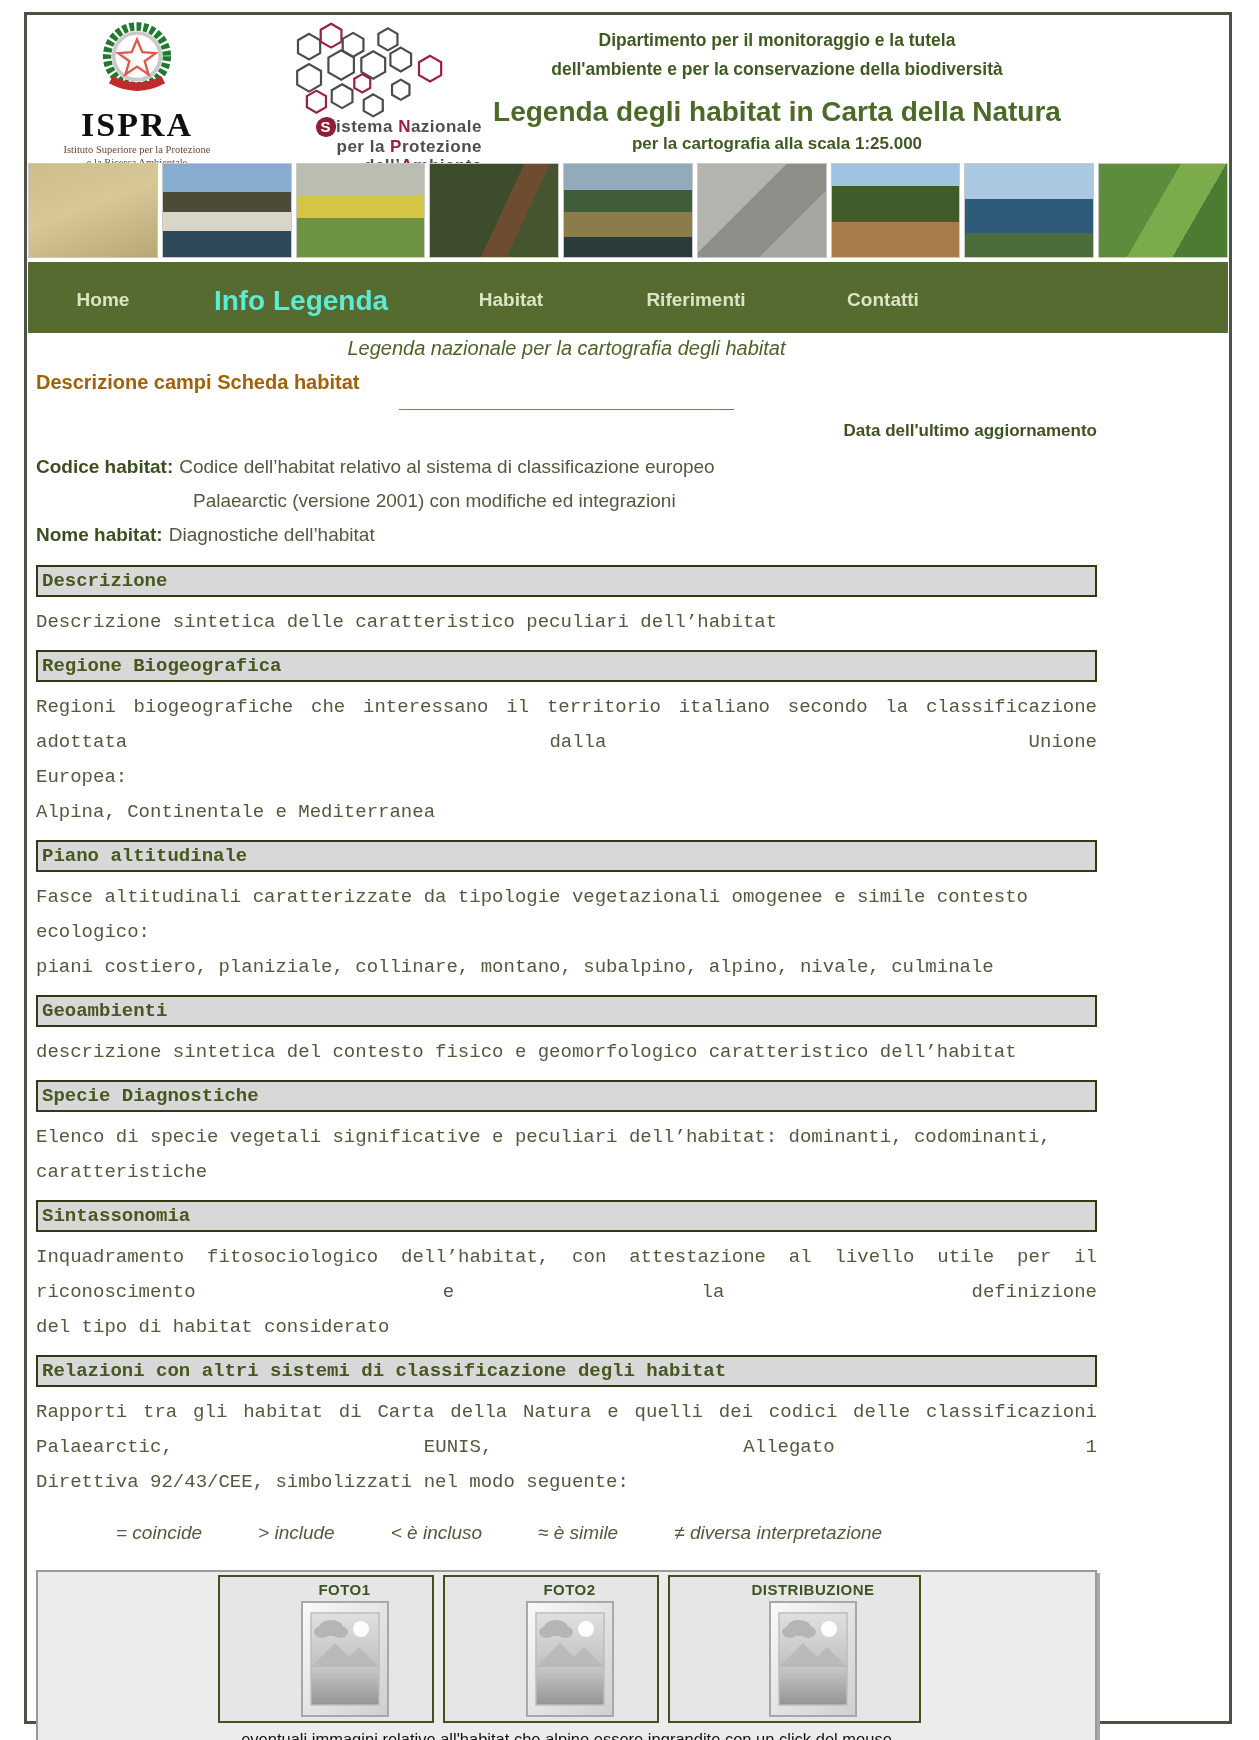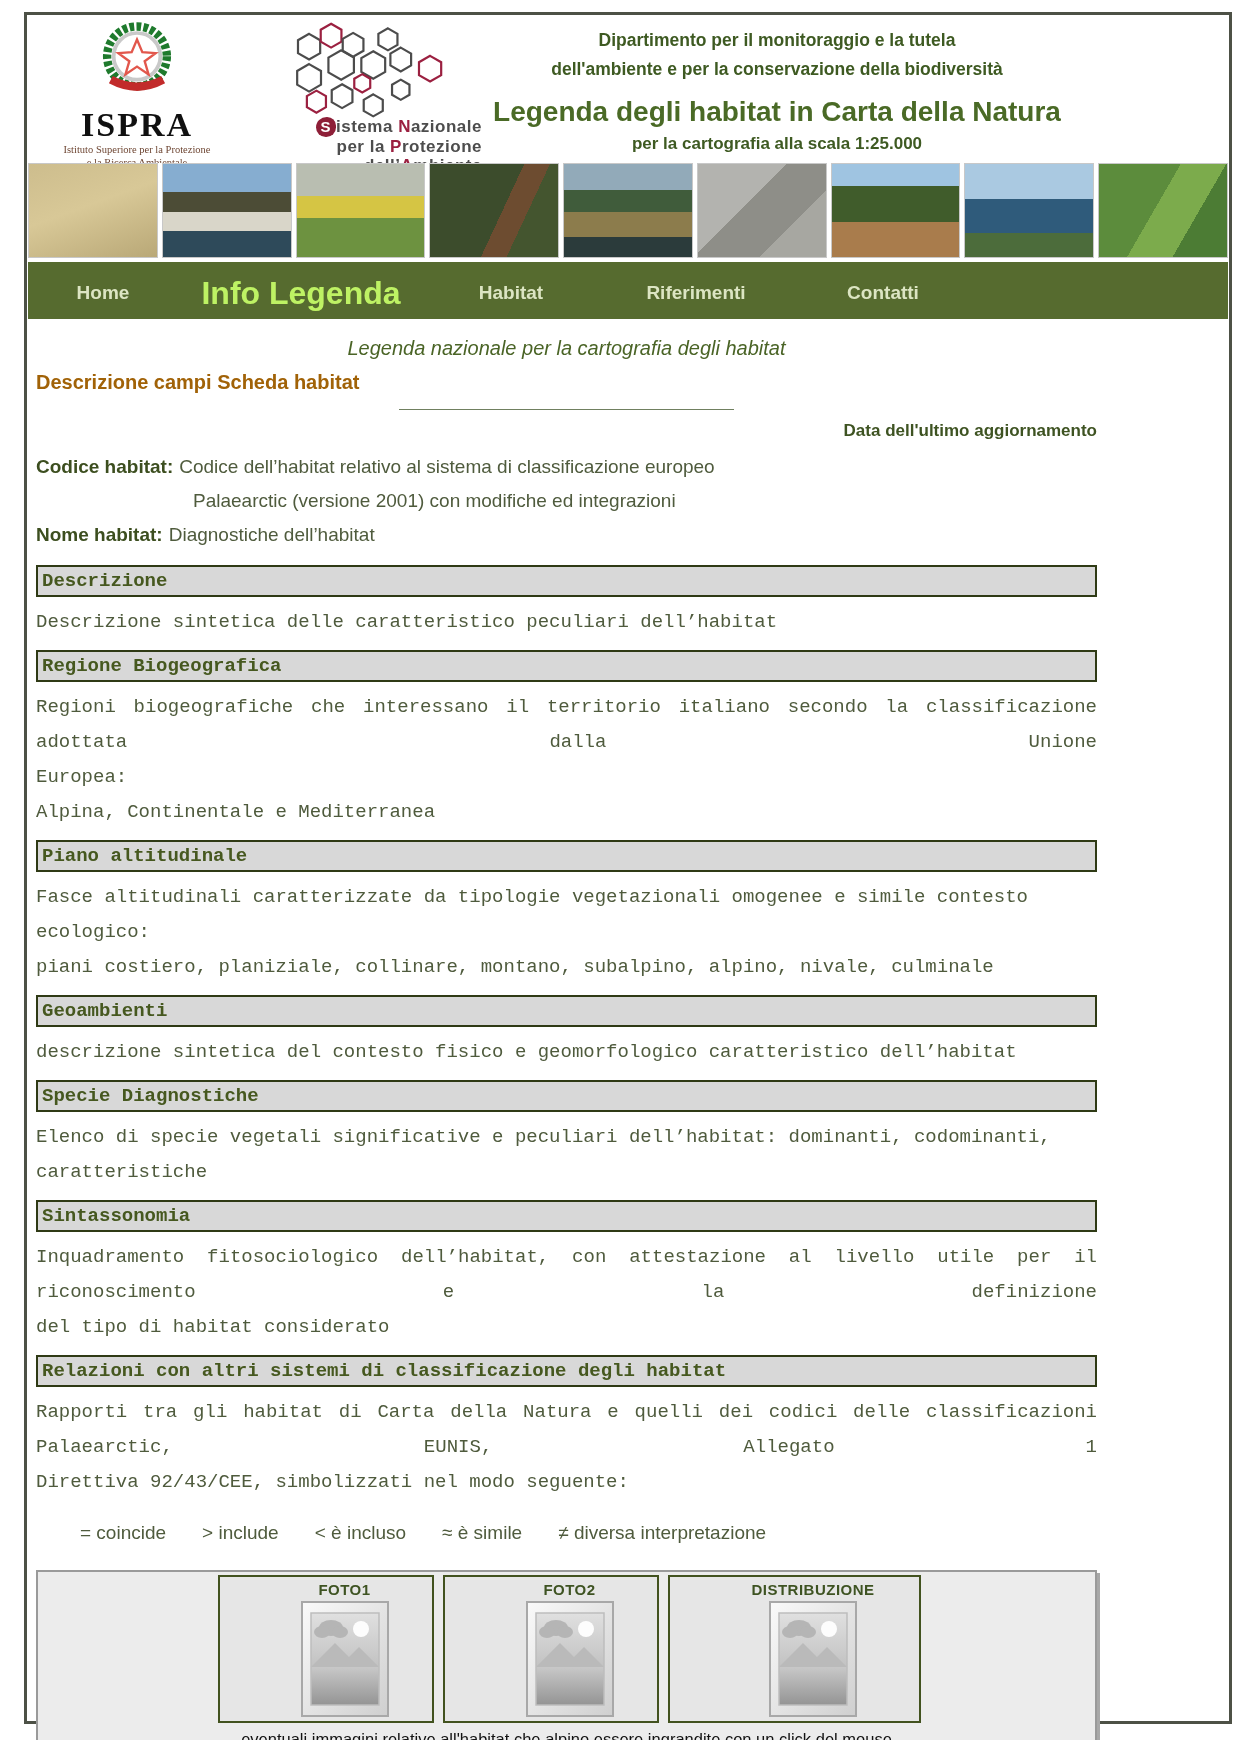"Home" .nav { height: 57px -> 71px }
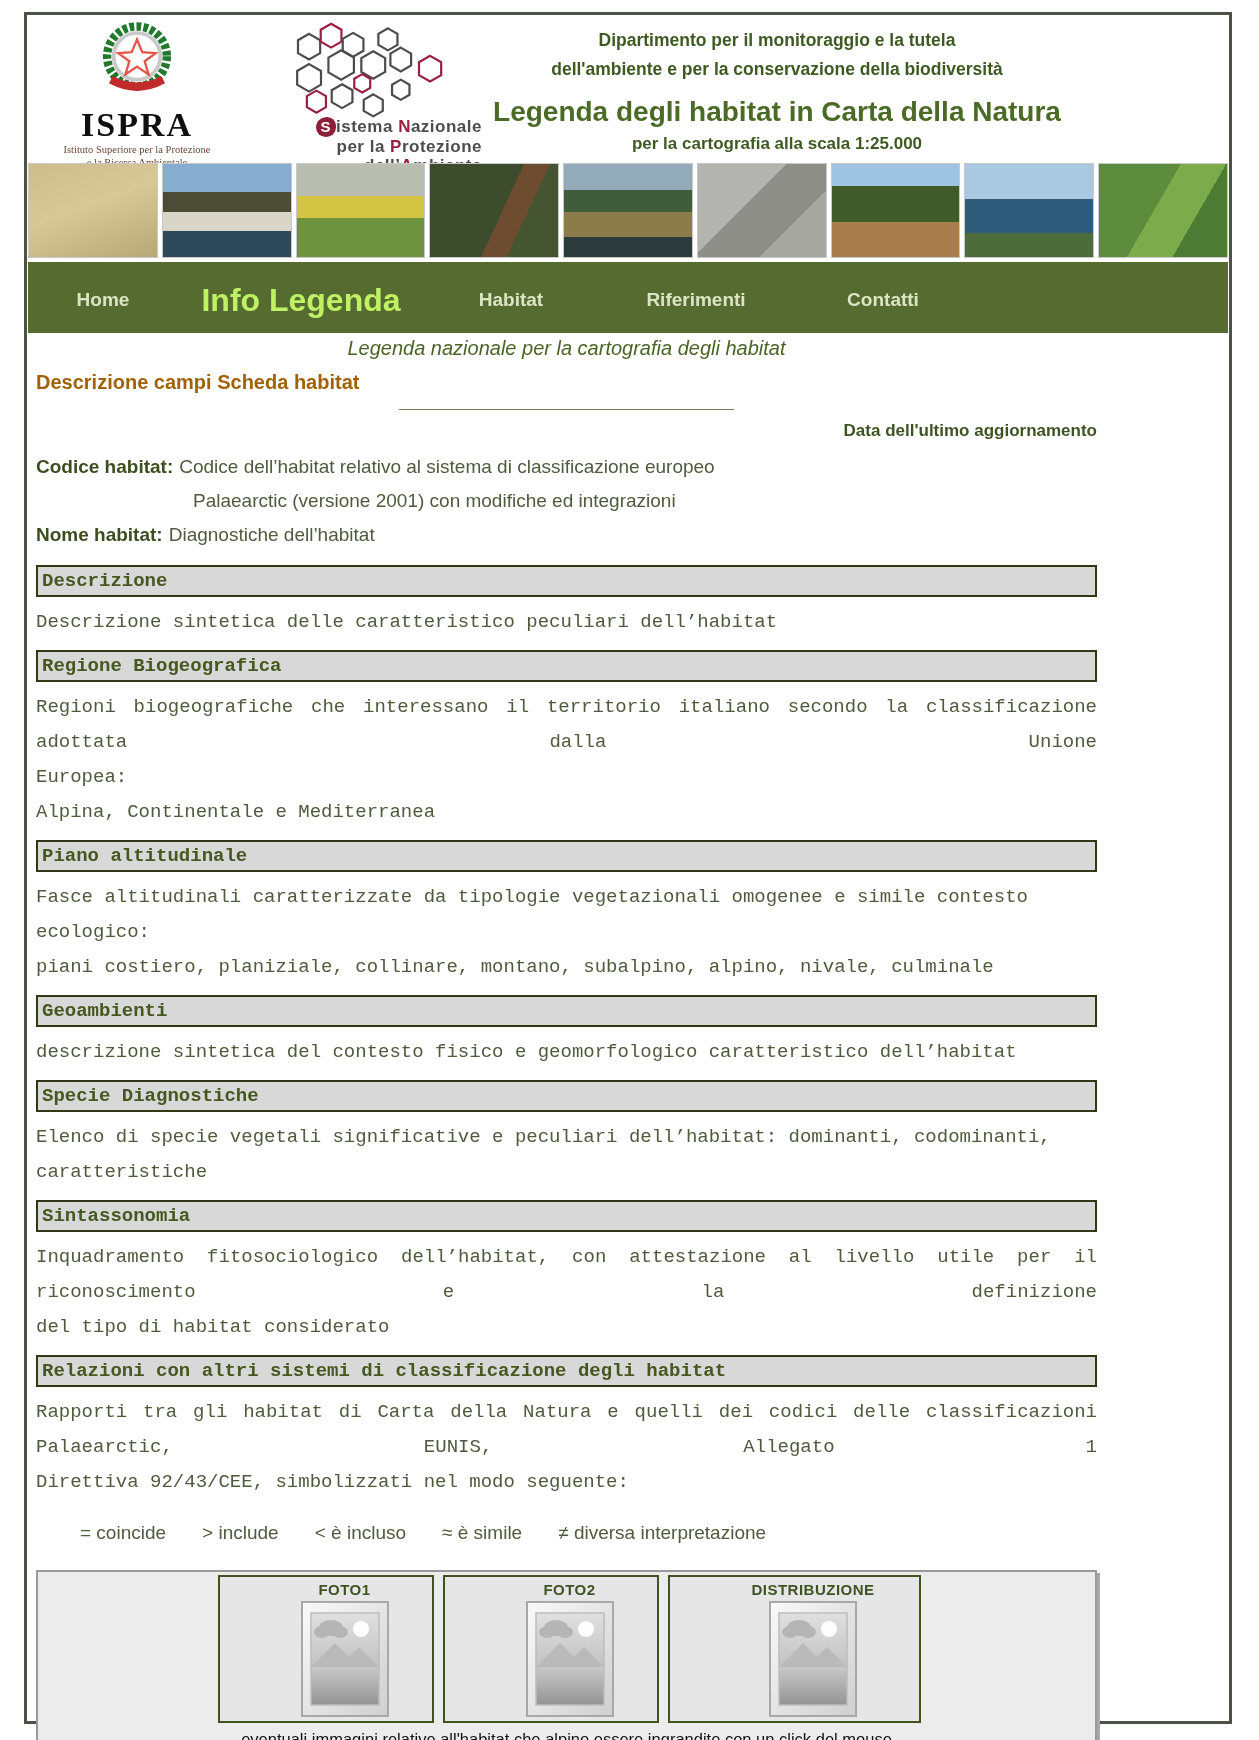"Info Legenda" .nav-item.active { color: #bef264 -> #5eead4; font-size: 32px -> 28px }
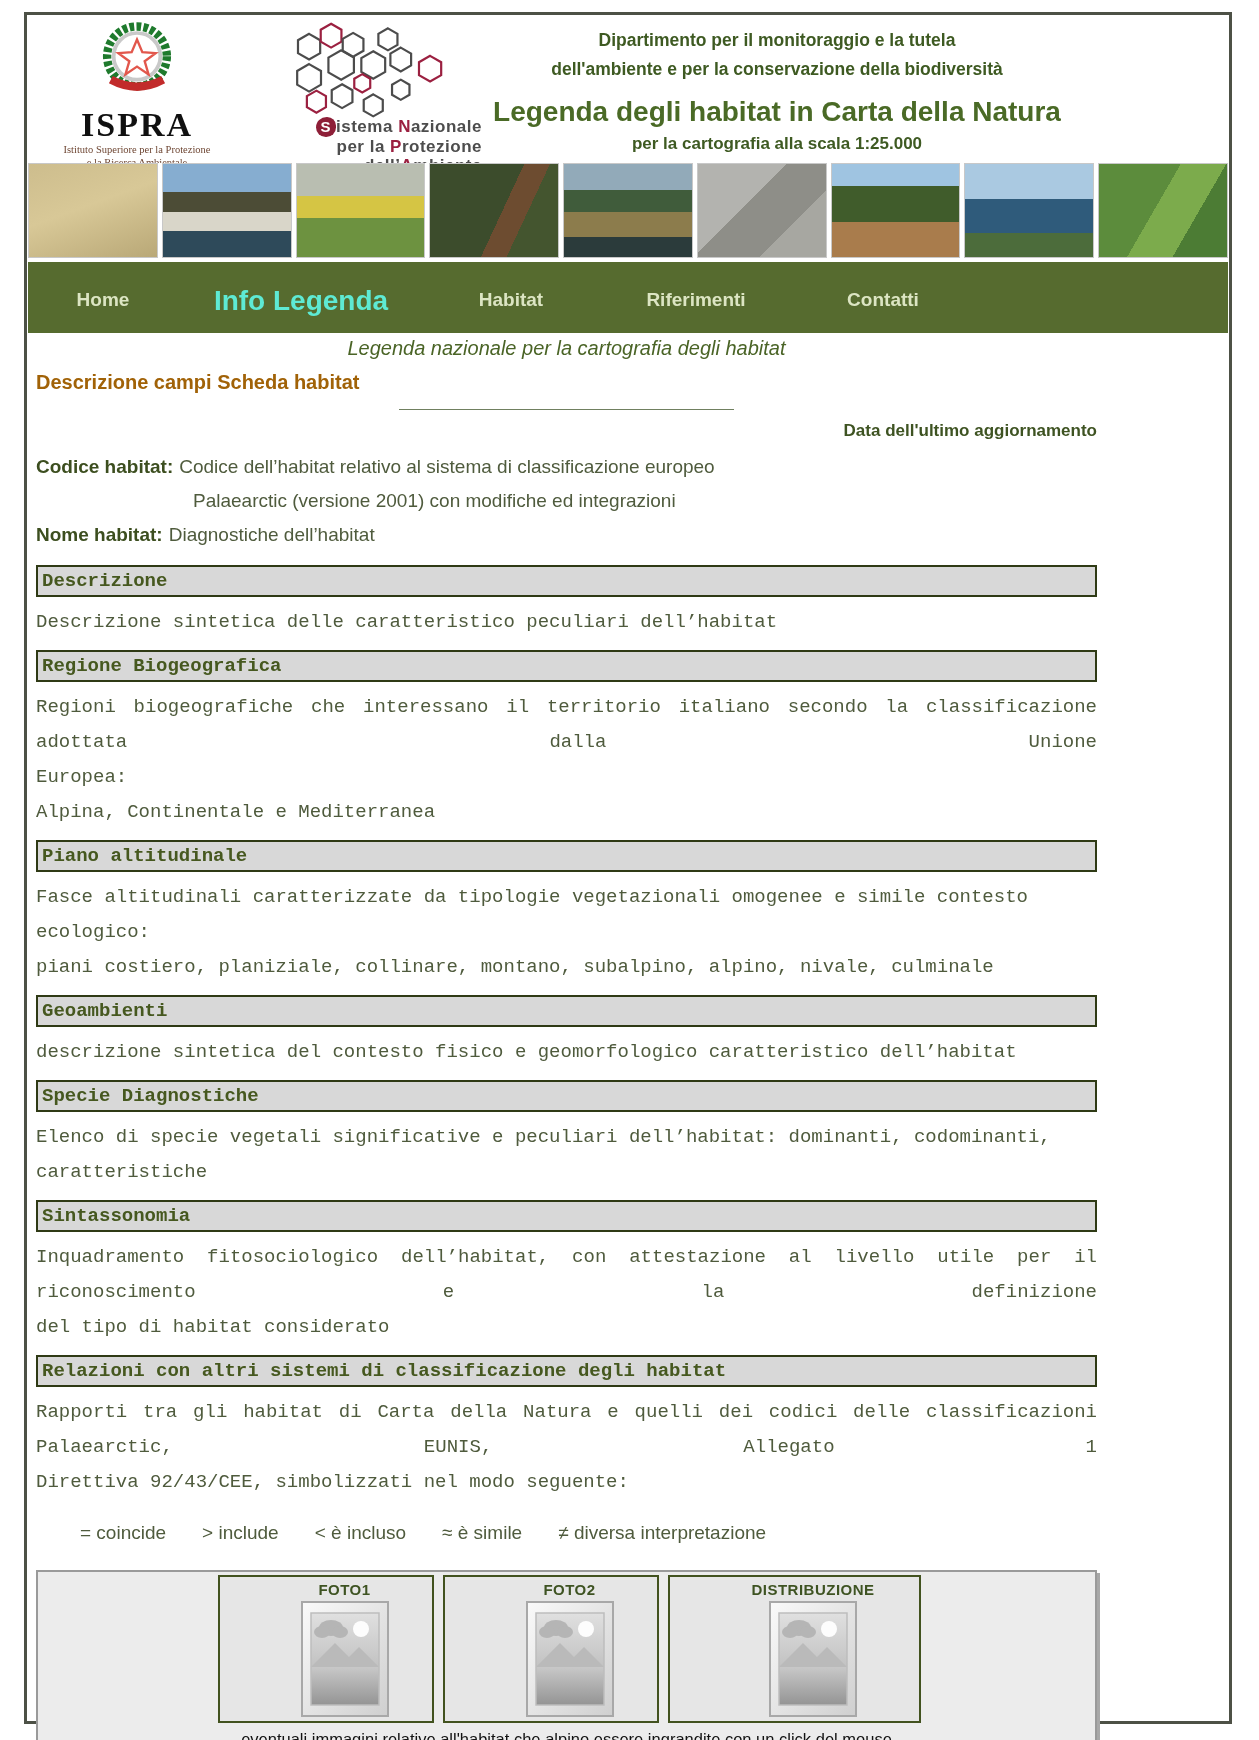"= coincide" .symbols-row { font-style: none -> italic; gap: 36px -> 56px; margin: 18px 0 0 44px -> 18px 0 0 80px }
